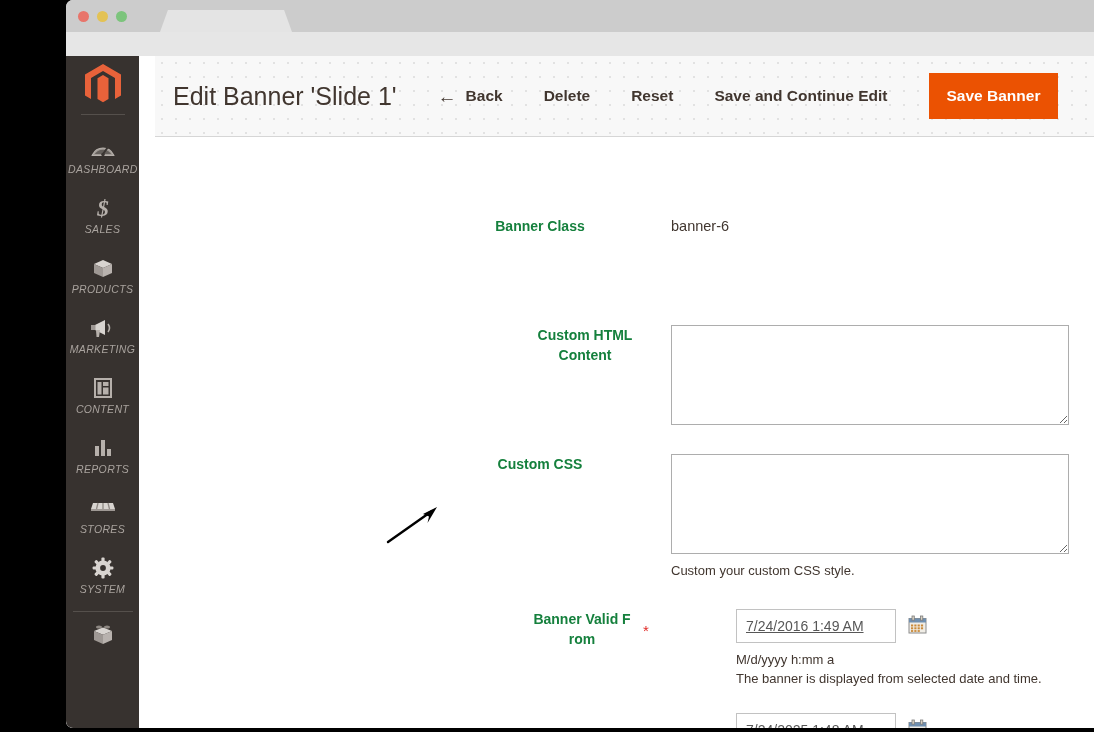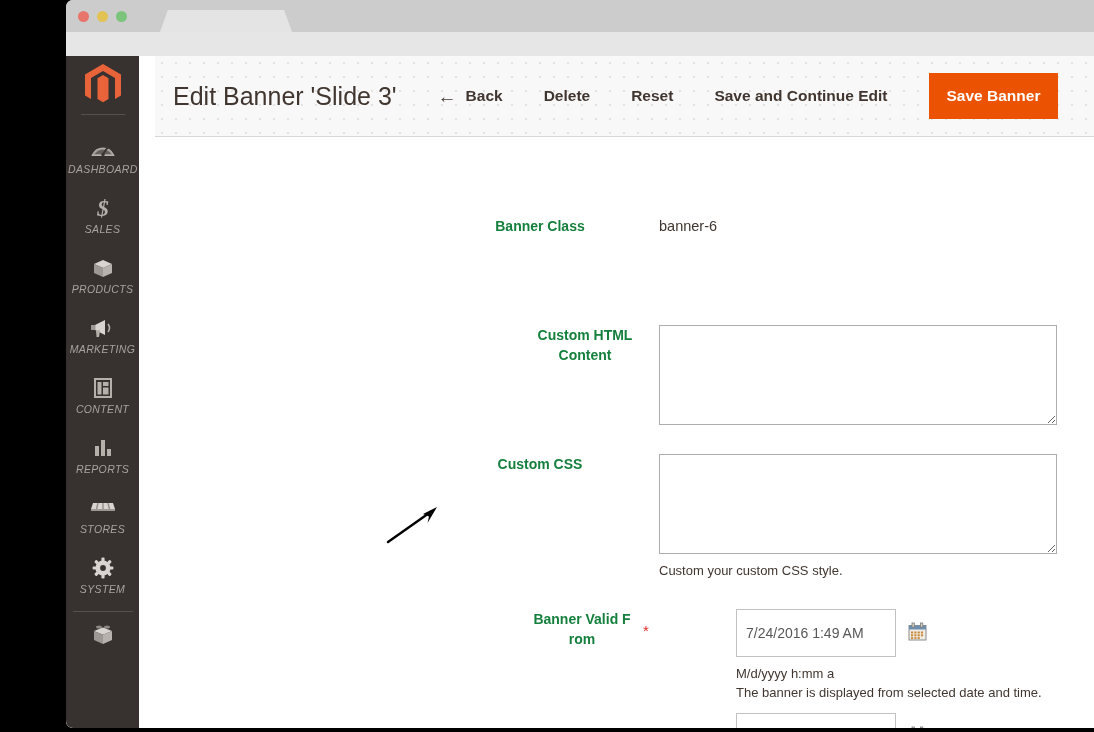"Edit Banner 'Slide 3'" h1 { text: 3' -> 1' }
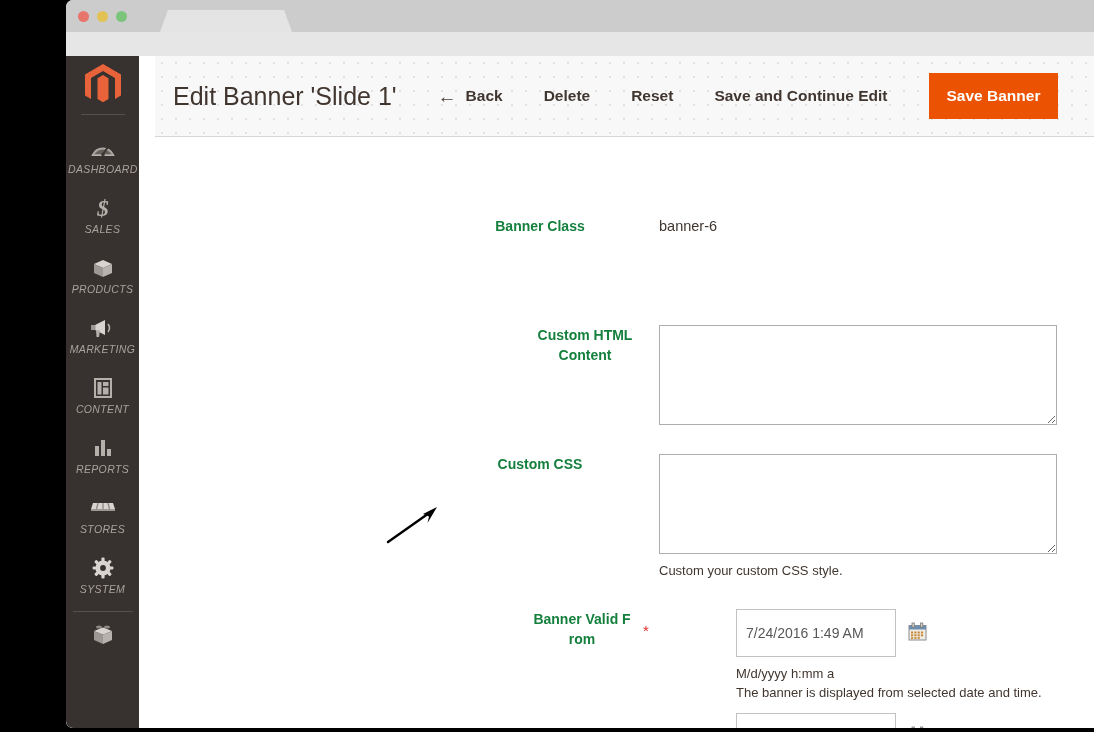"banner-6" .field-control { left: 504px -> 516px }
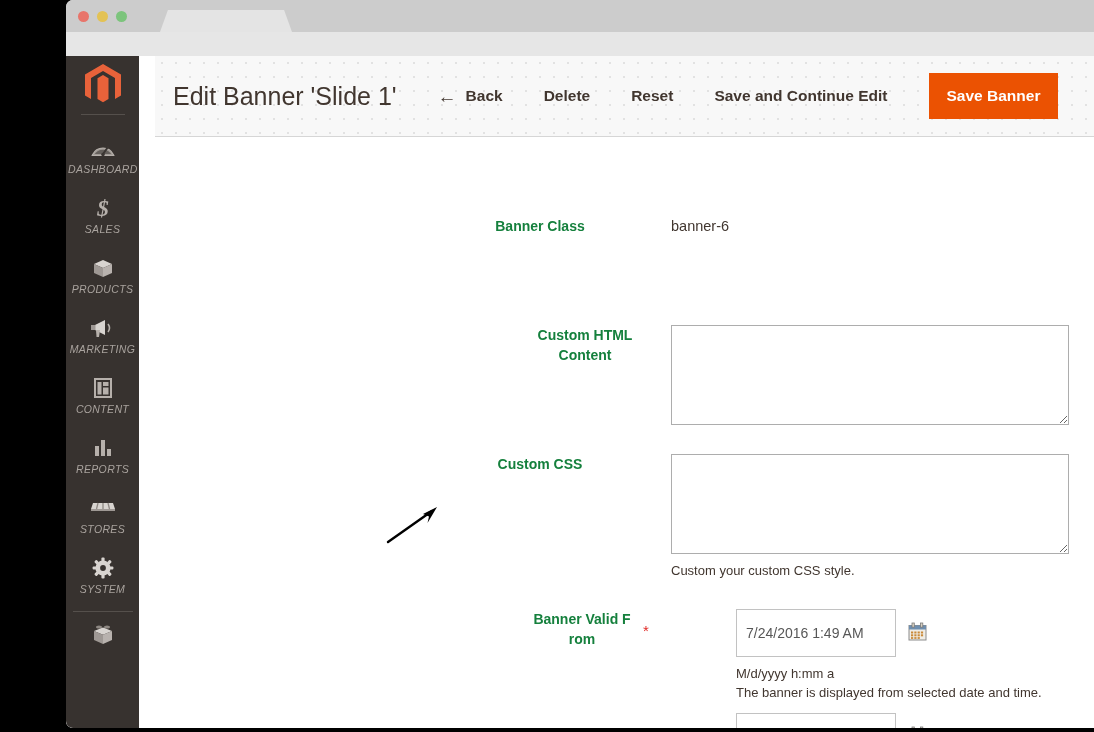"7/24/2016 1:49 AM" input.date-input { height: 48px -> 34px; text-decoration: none -> underline }
